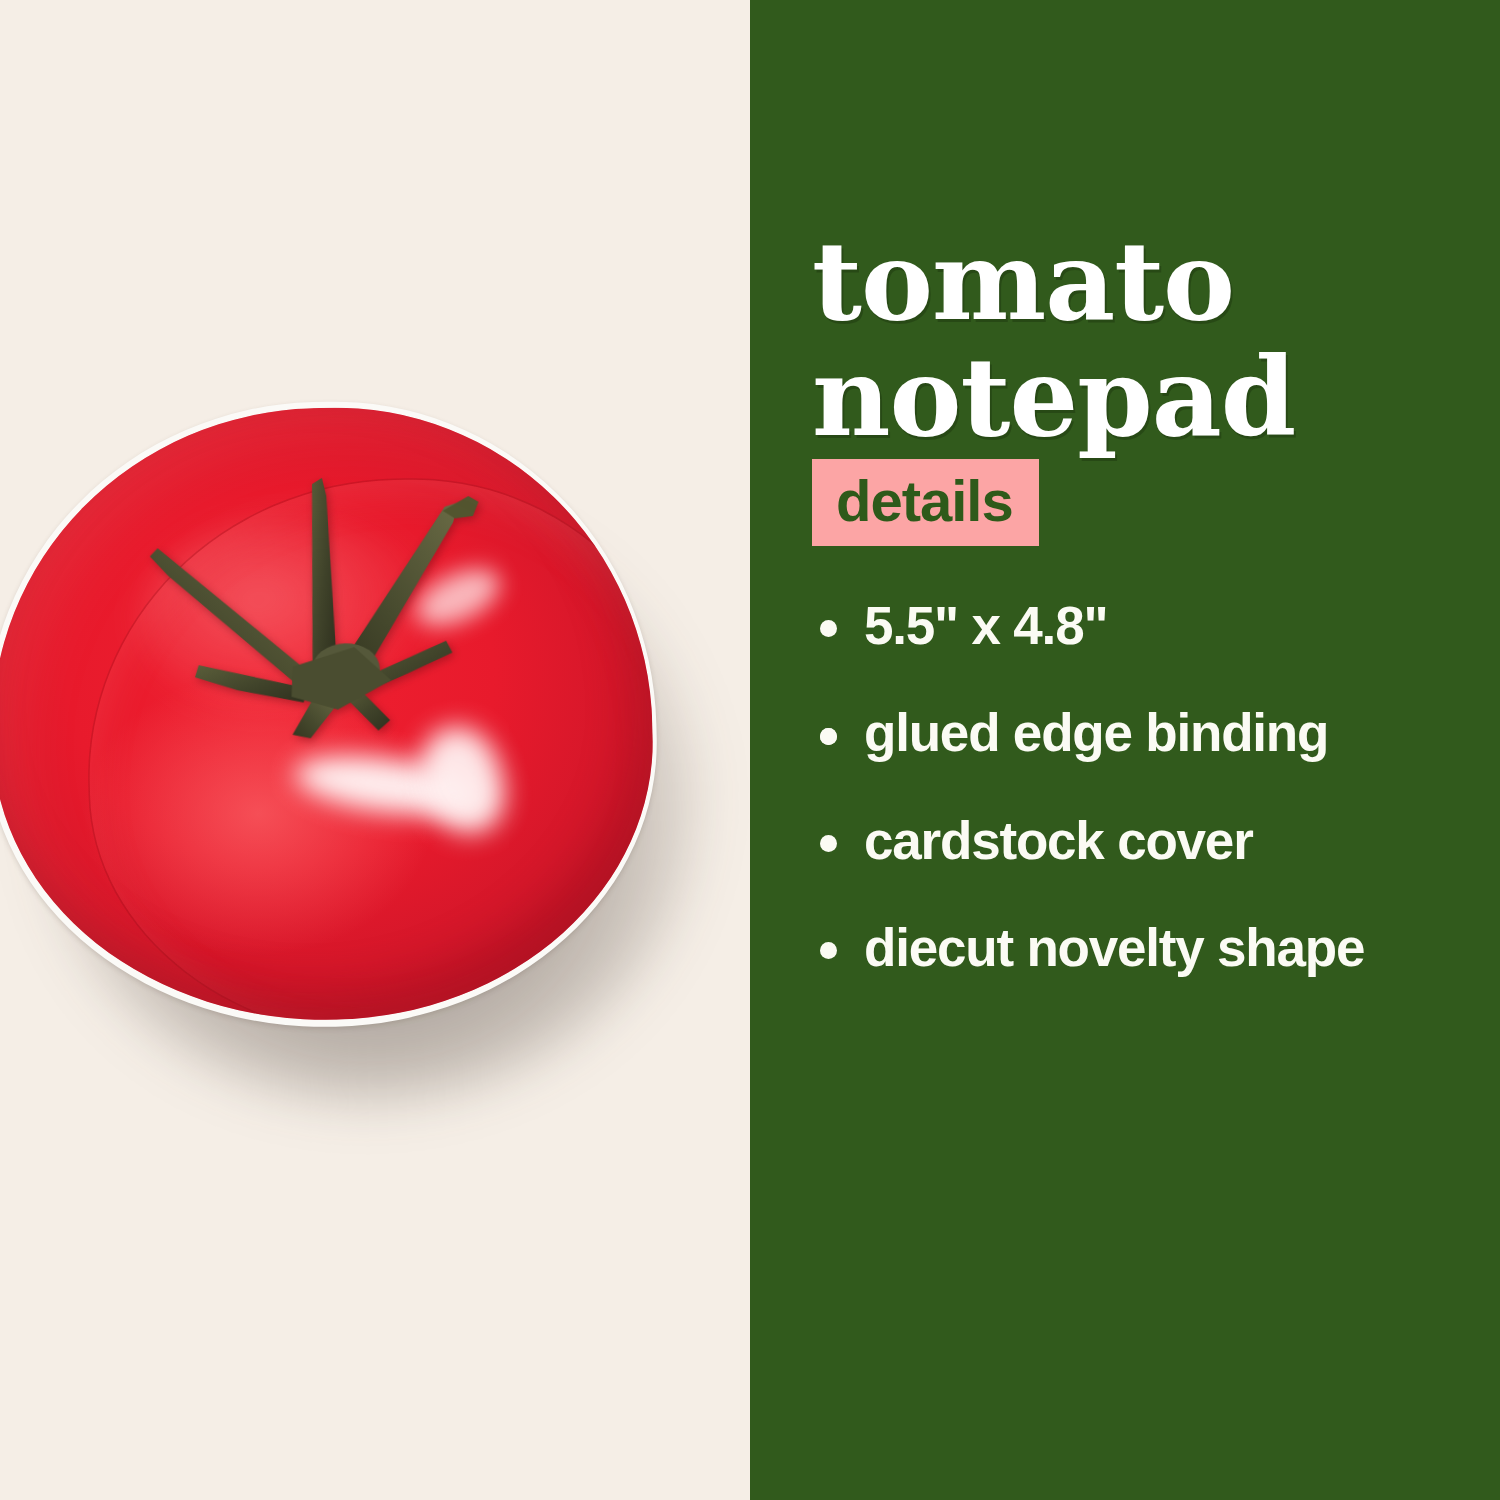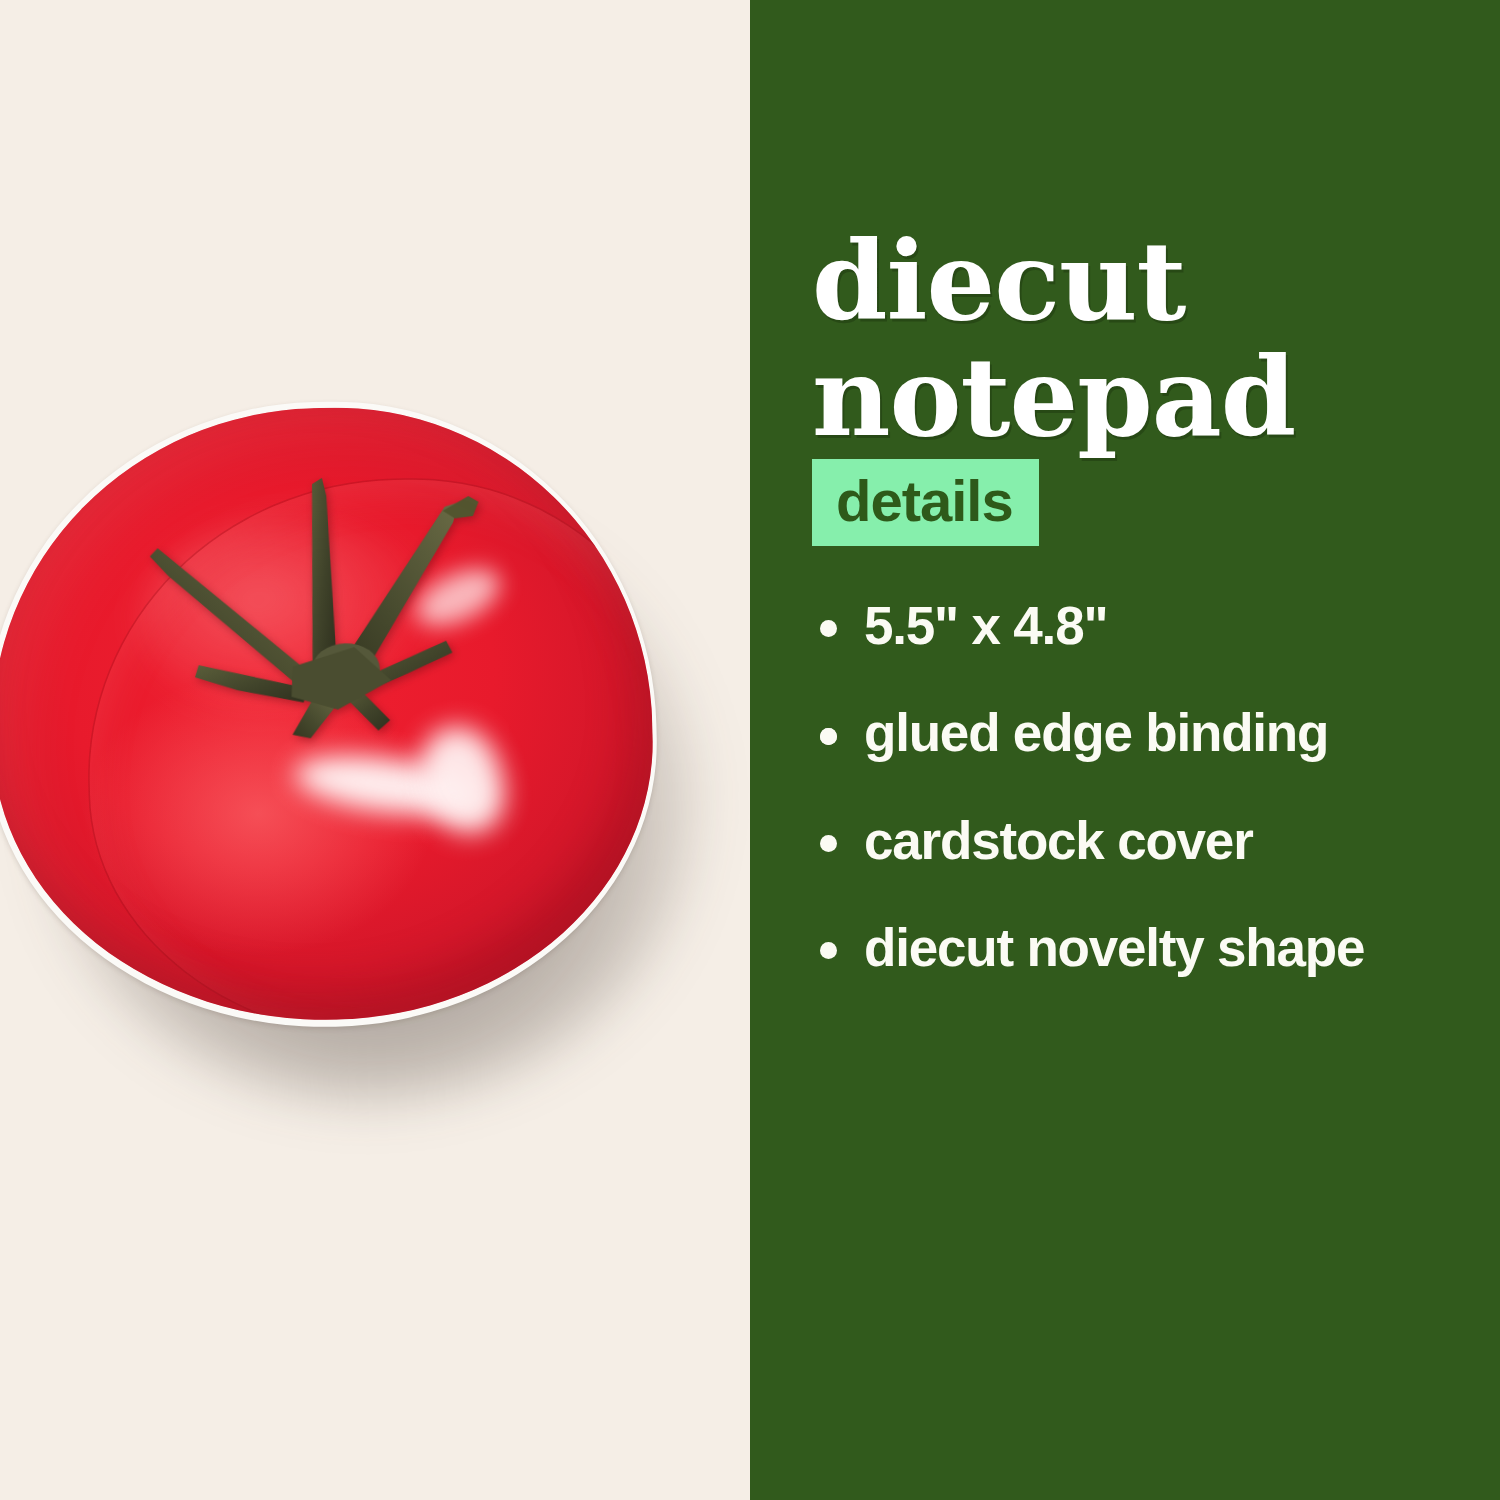"diecut" span.title-line { text: diecut -> tomato }
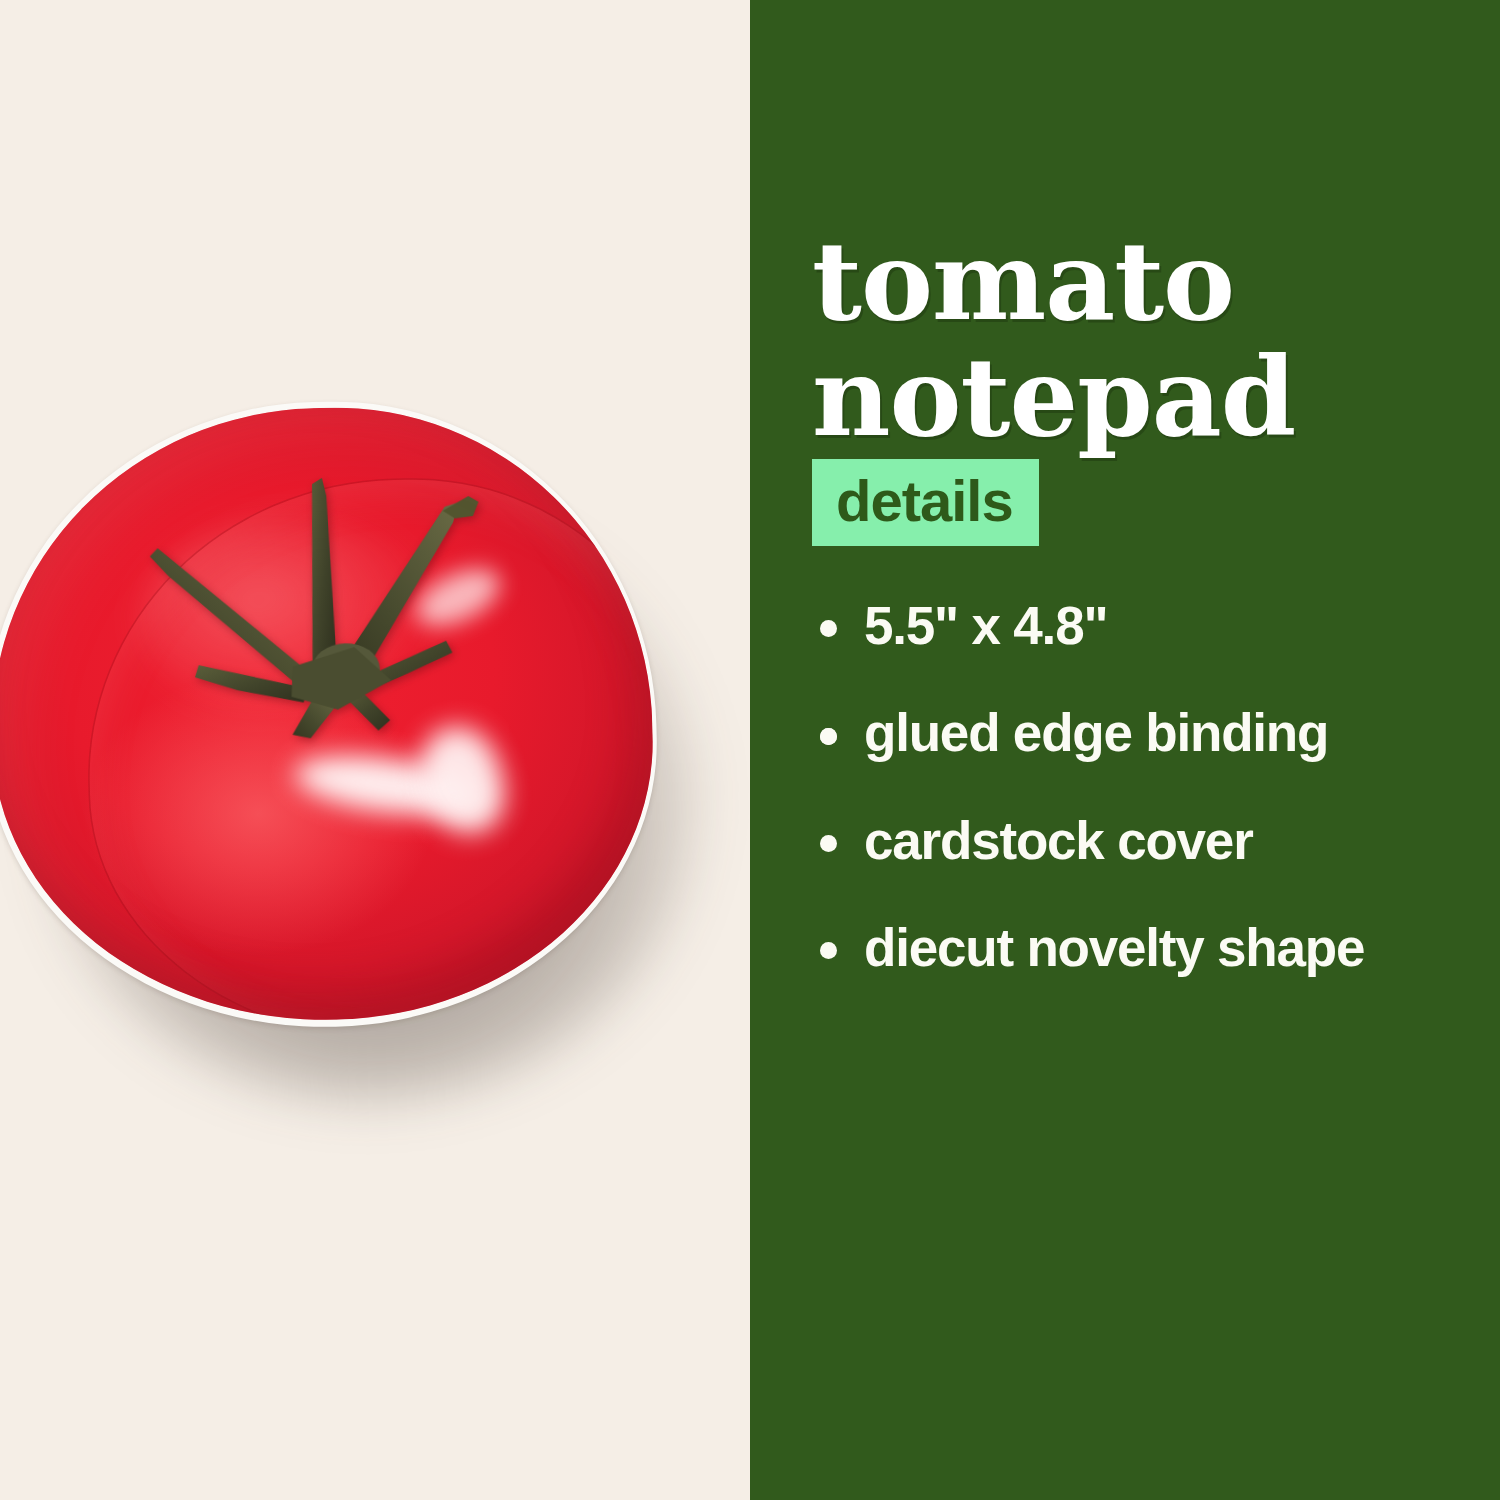"details" .details-badge { background: #86efac -> #fca5a5 }
